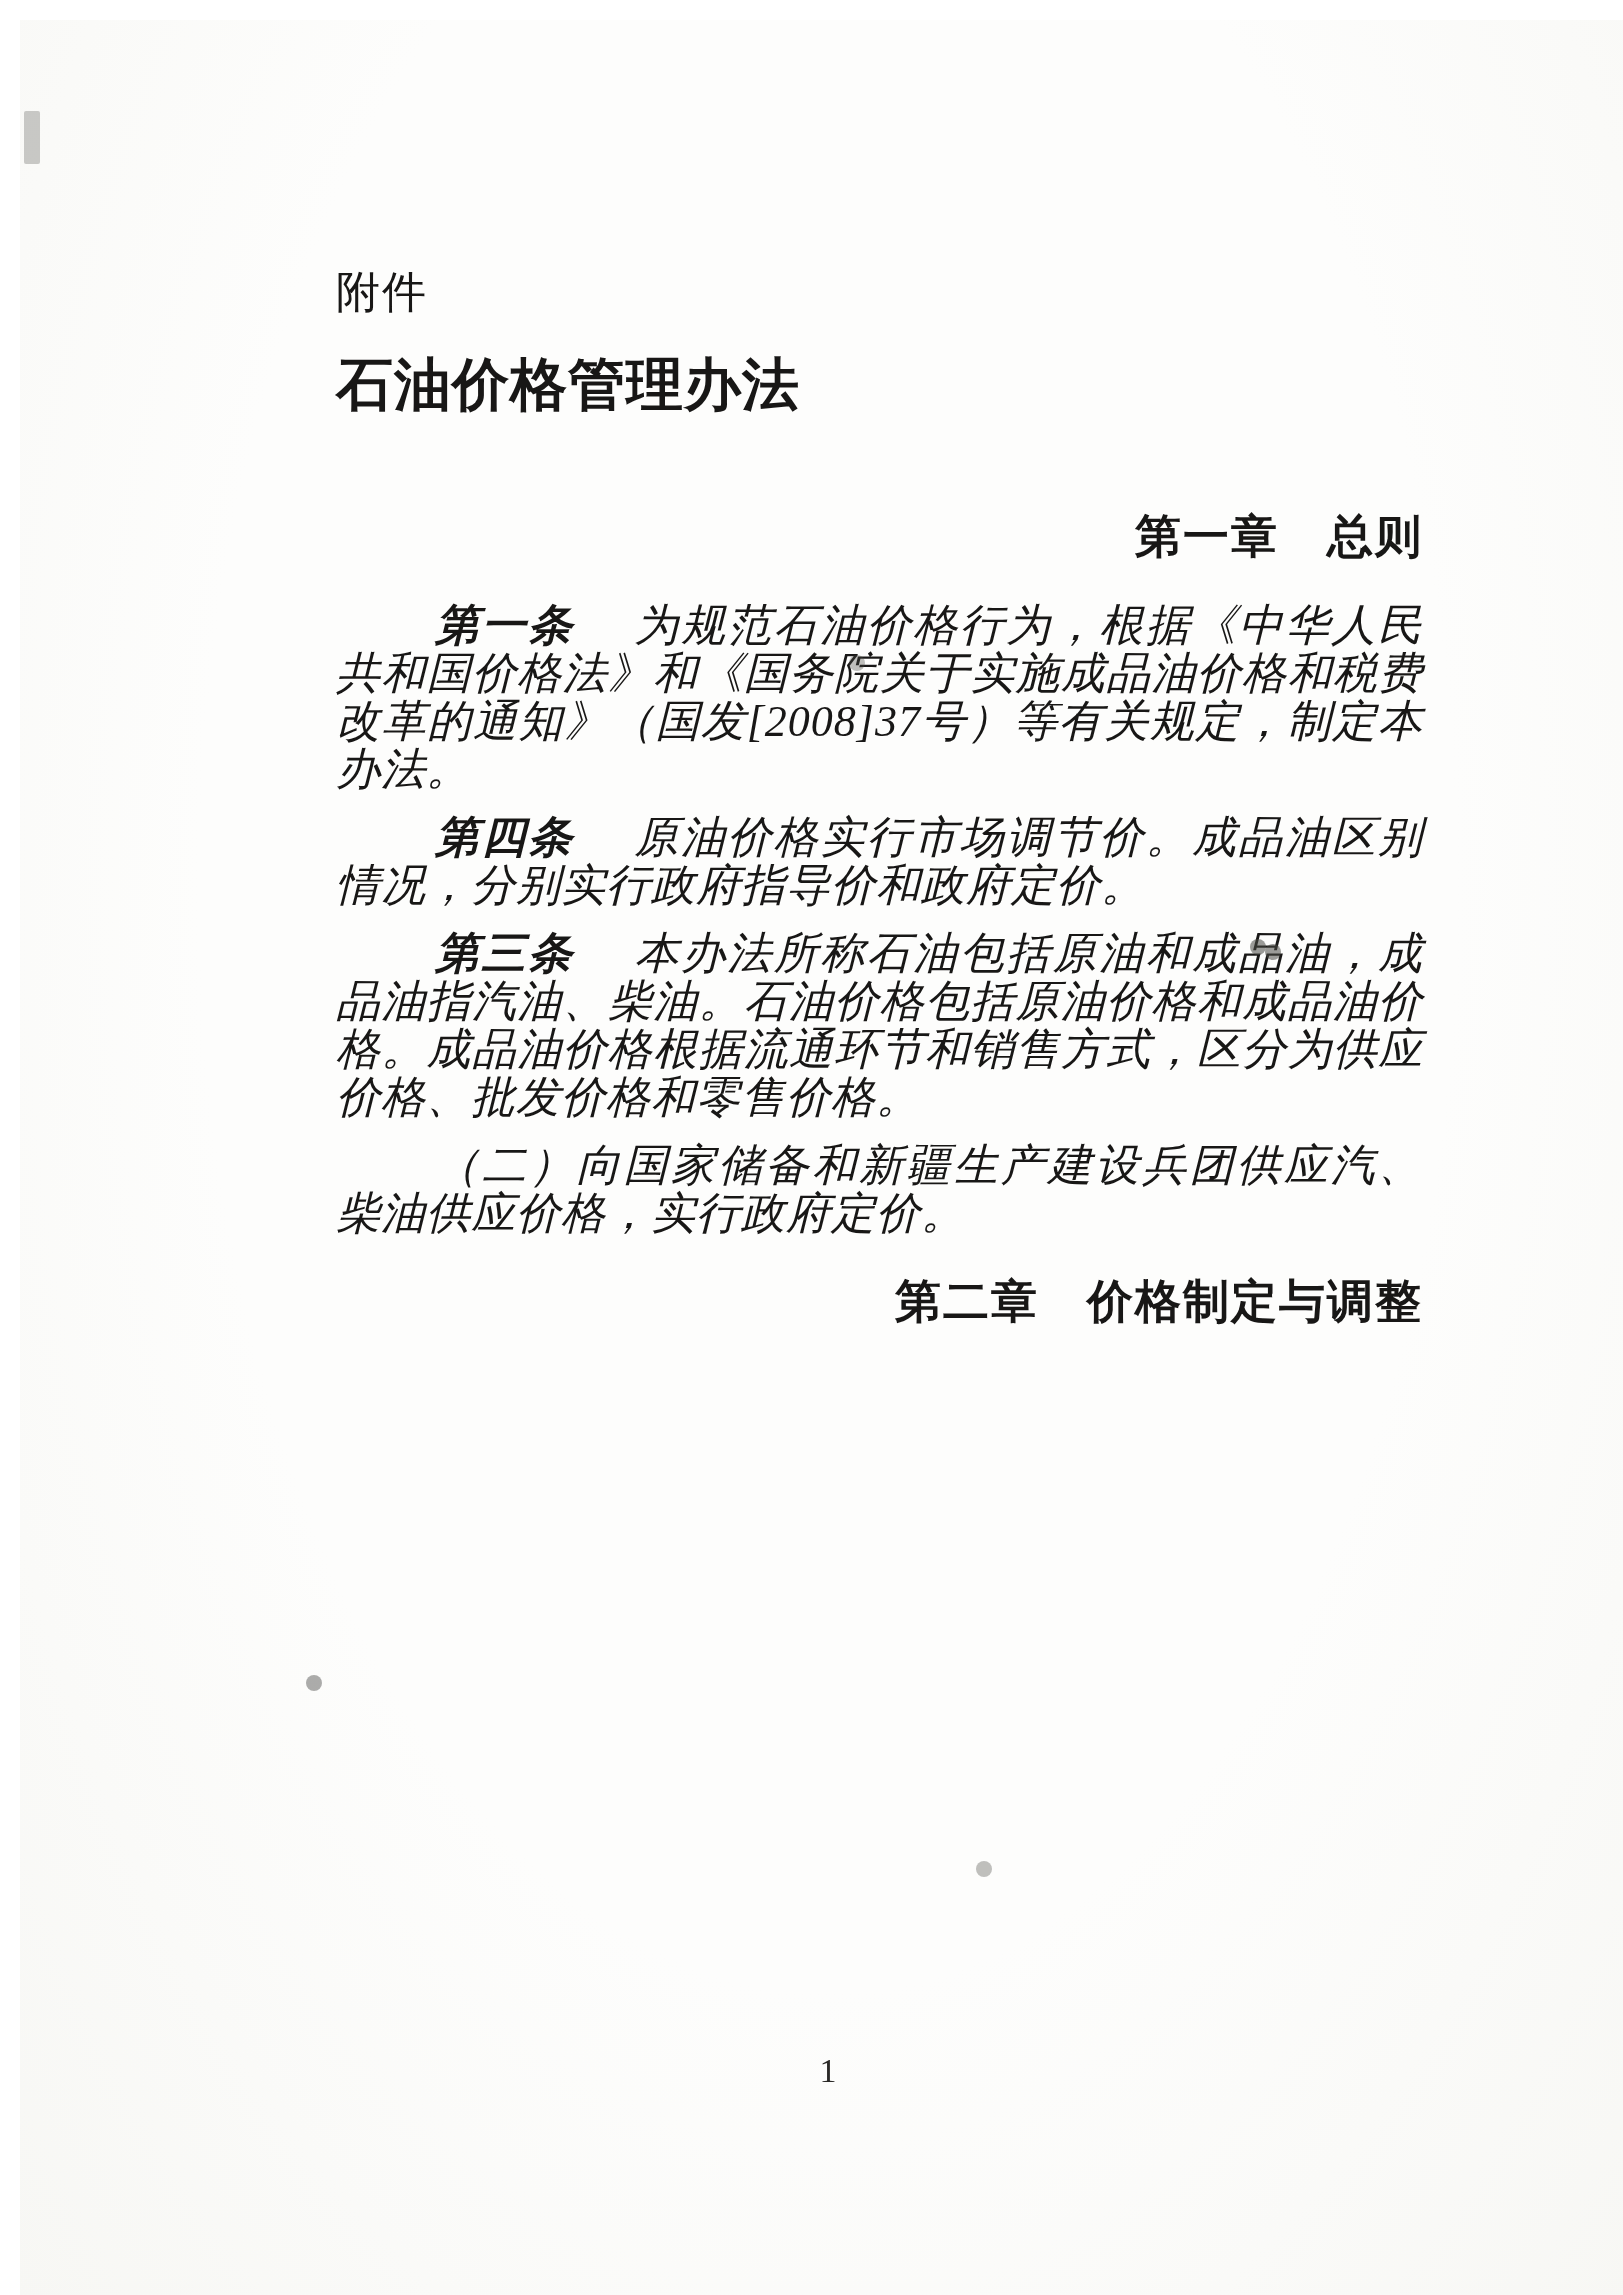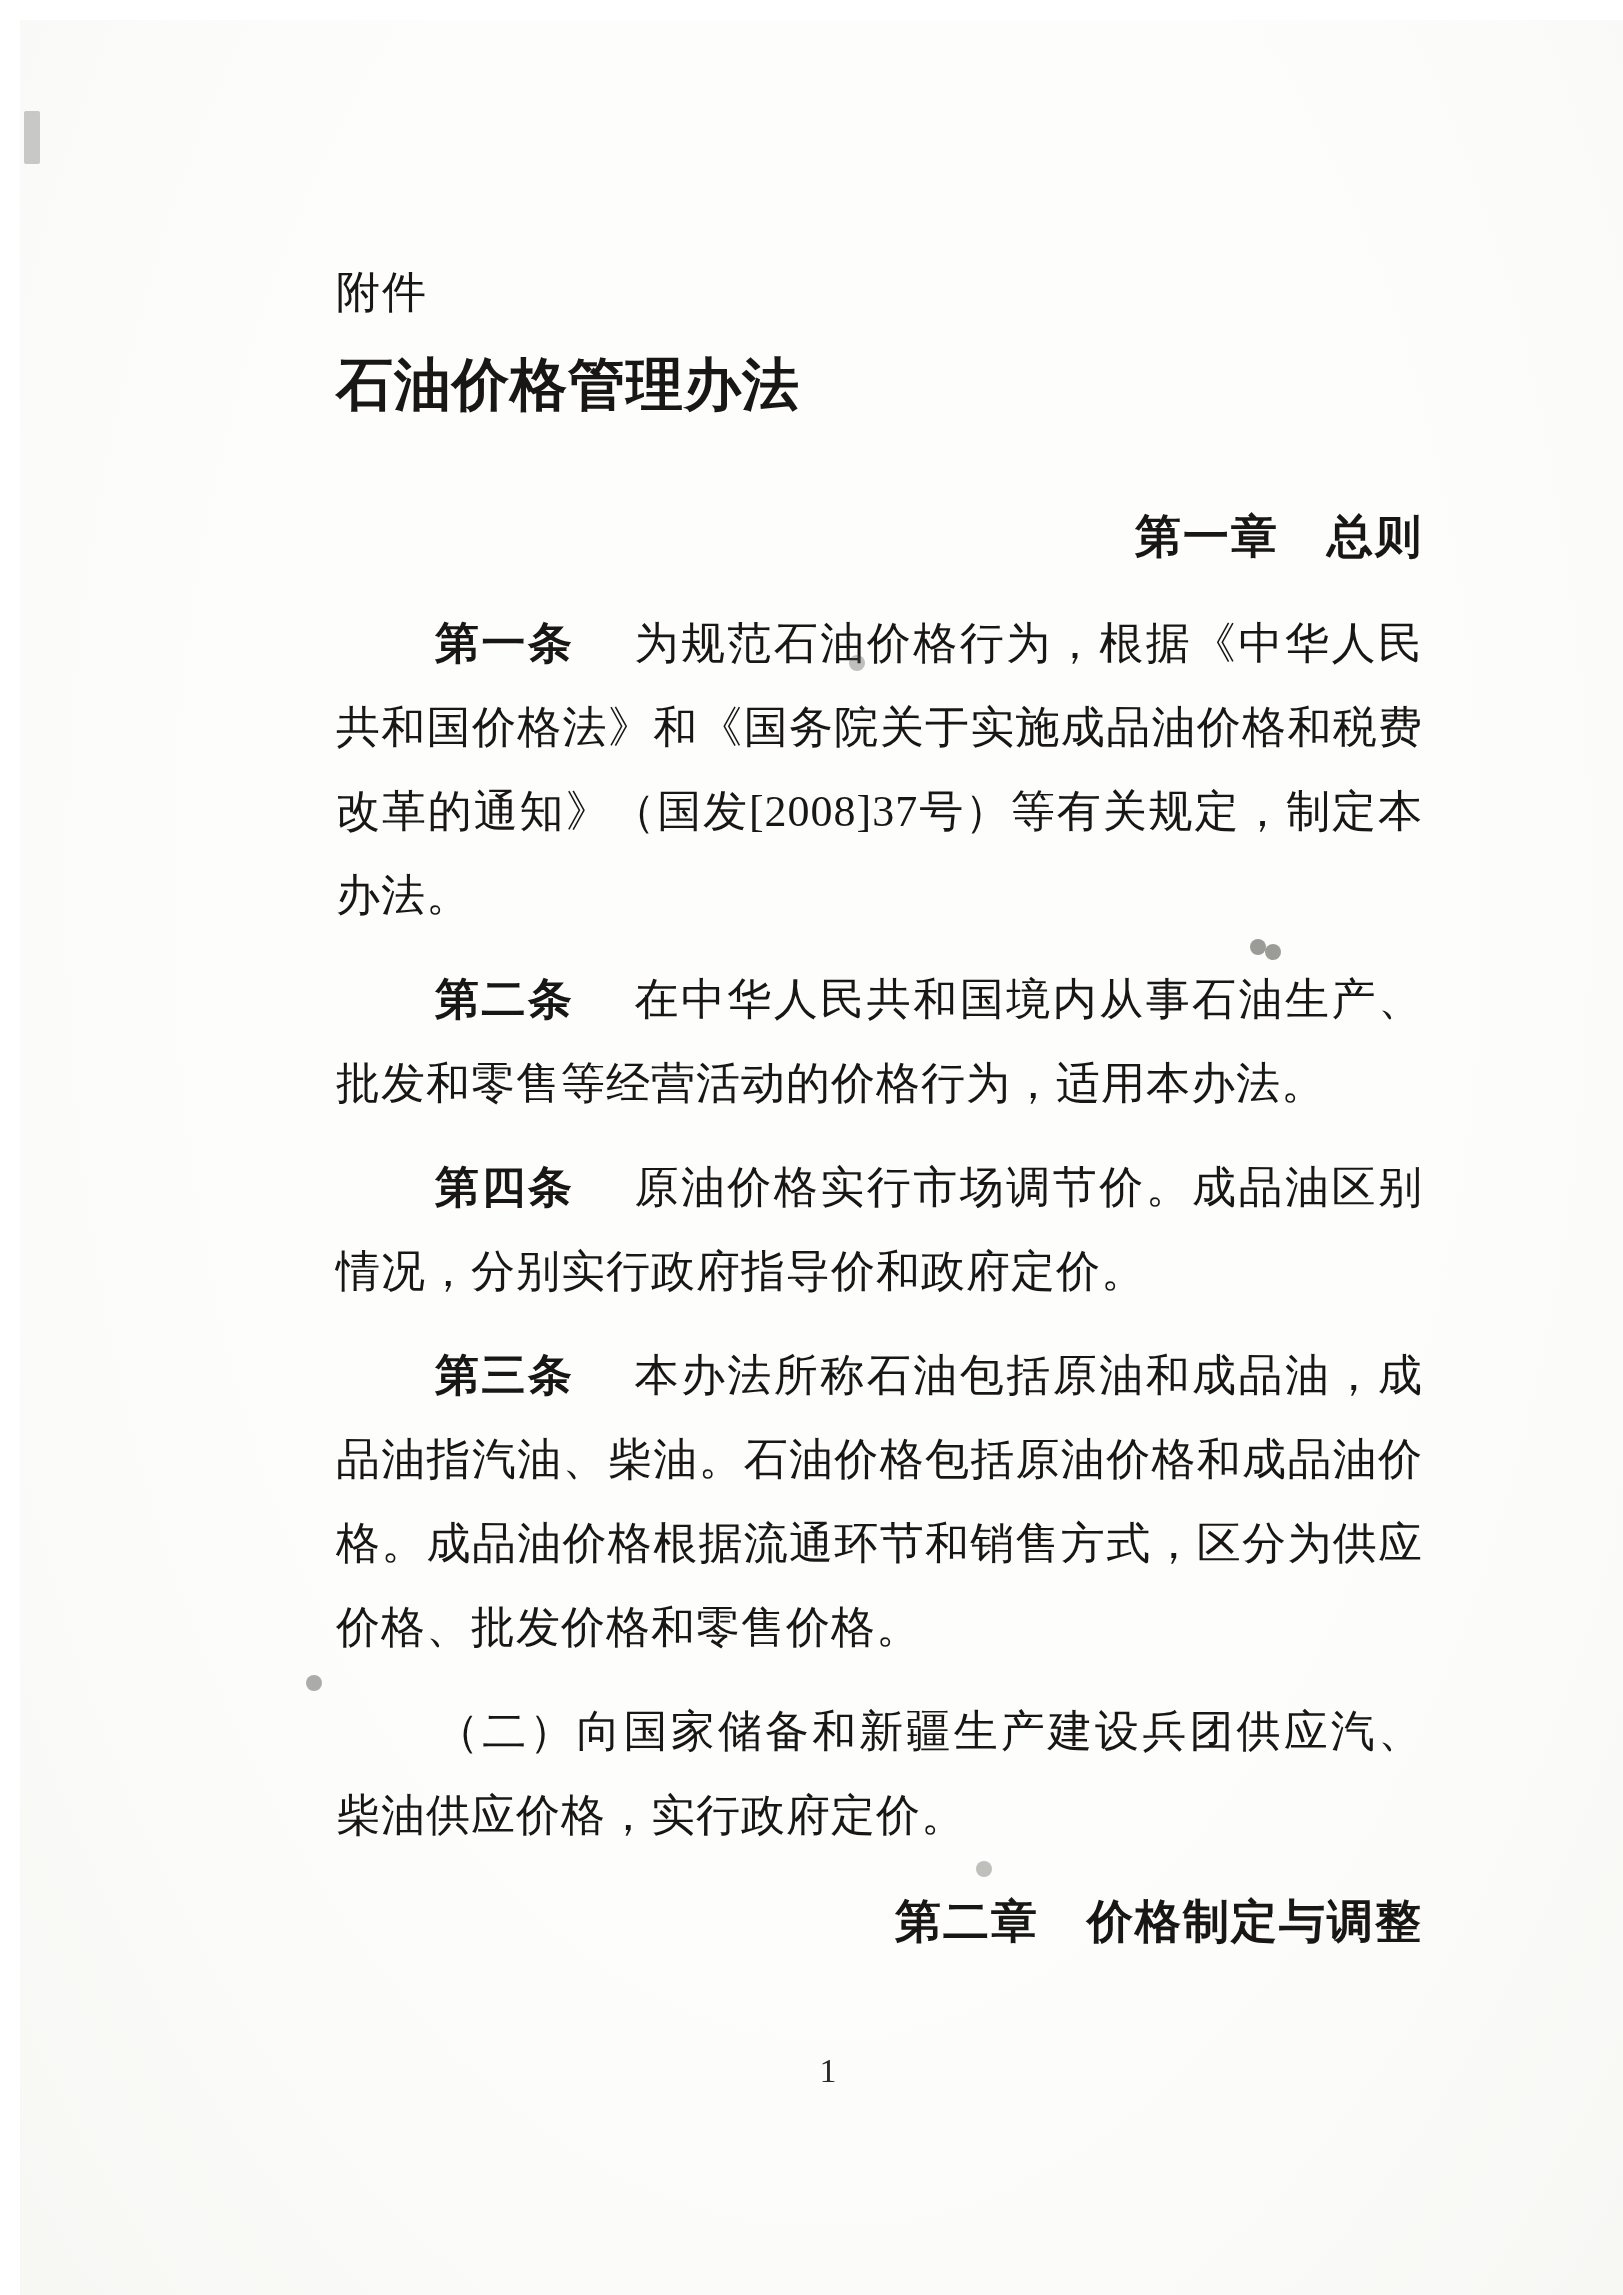"第一条" .body-para { font-style: none -> italic; line-height: 84px -> 48px }
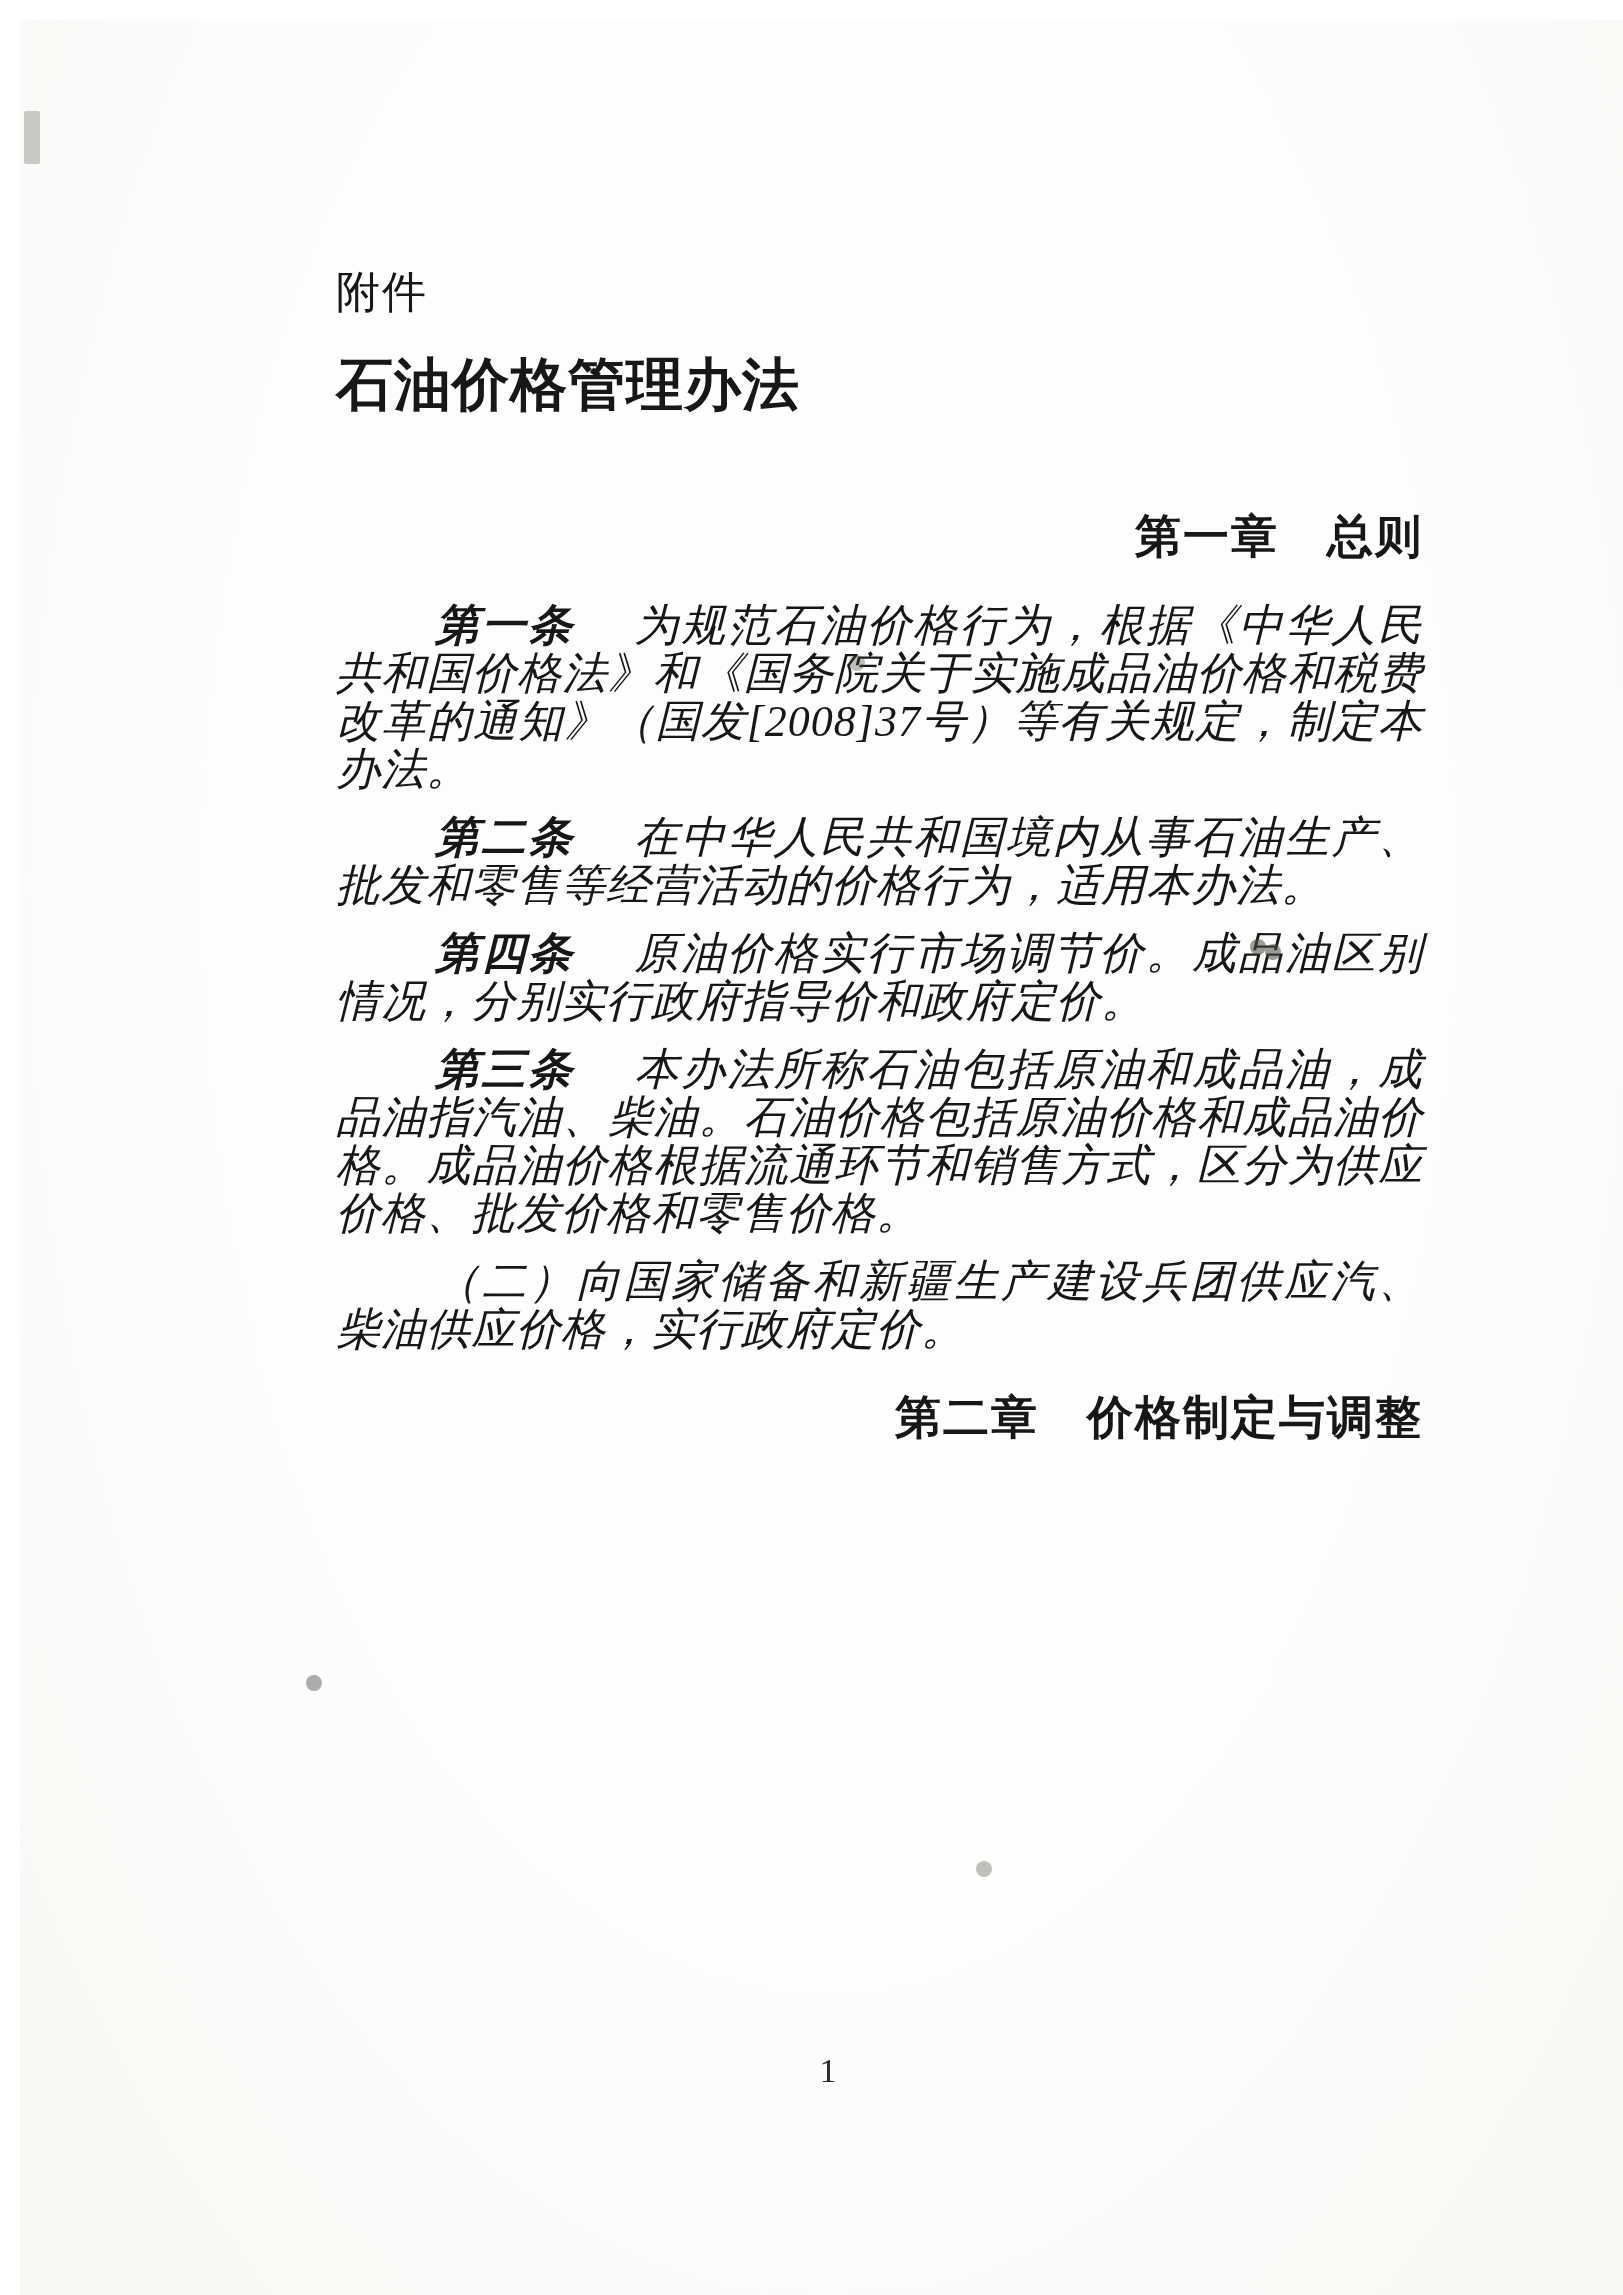"第二条" p.body-para { html: <p><b>第二条</b><span>在中华人民共和国境内从事石油生产、批发和零售等经营活动的价格行为，适用本办法。</span></p> -> none }
